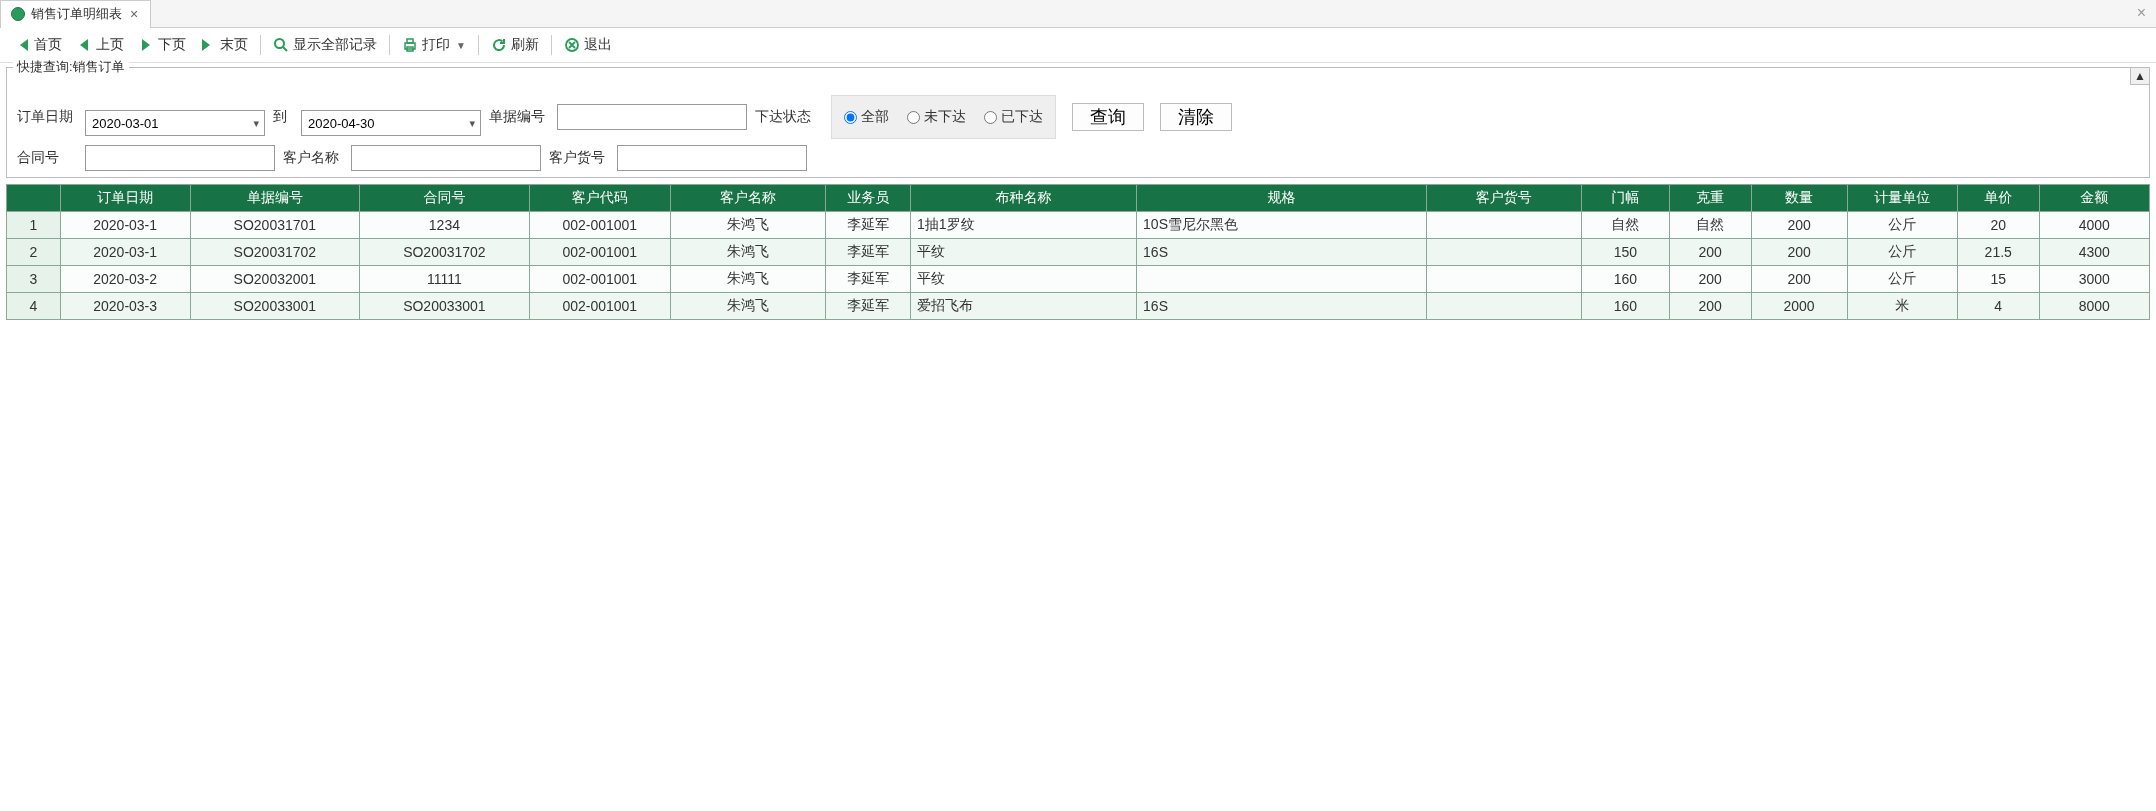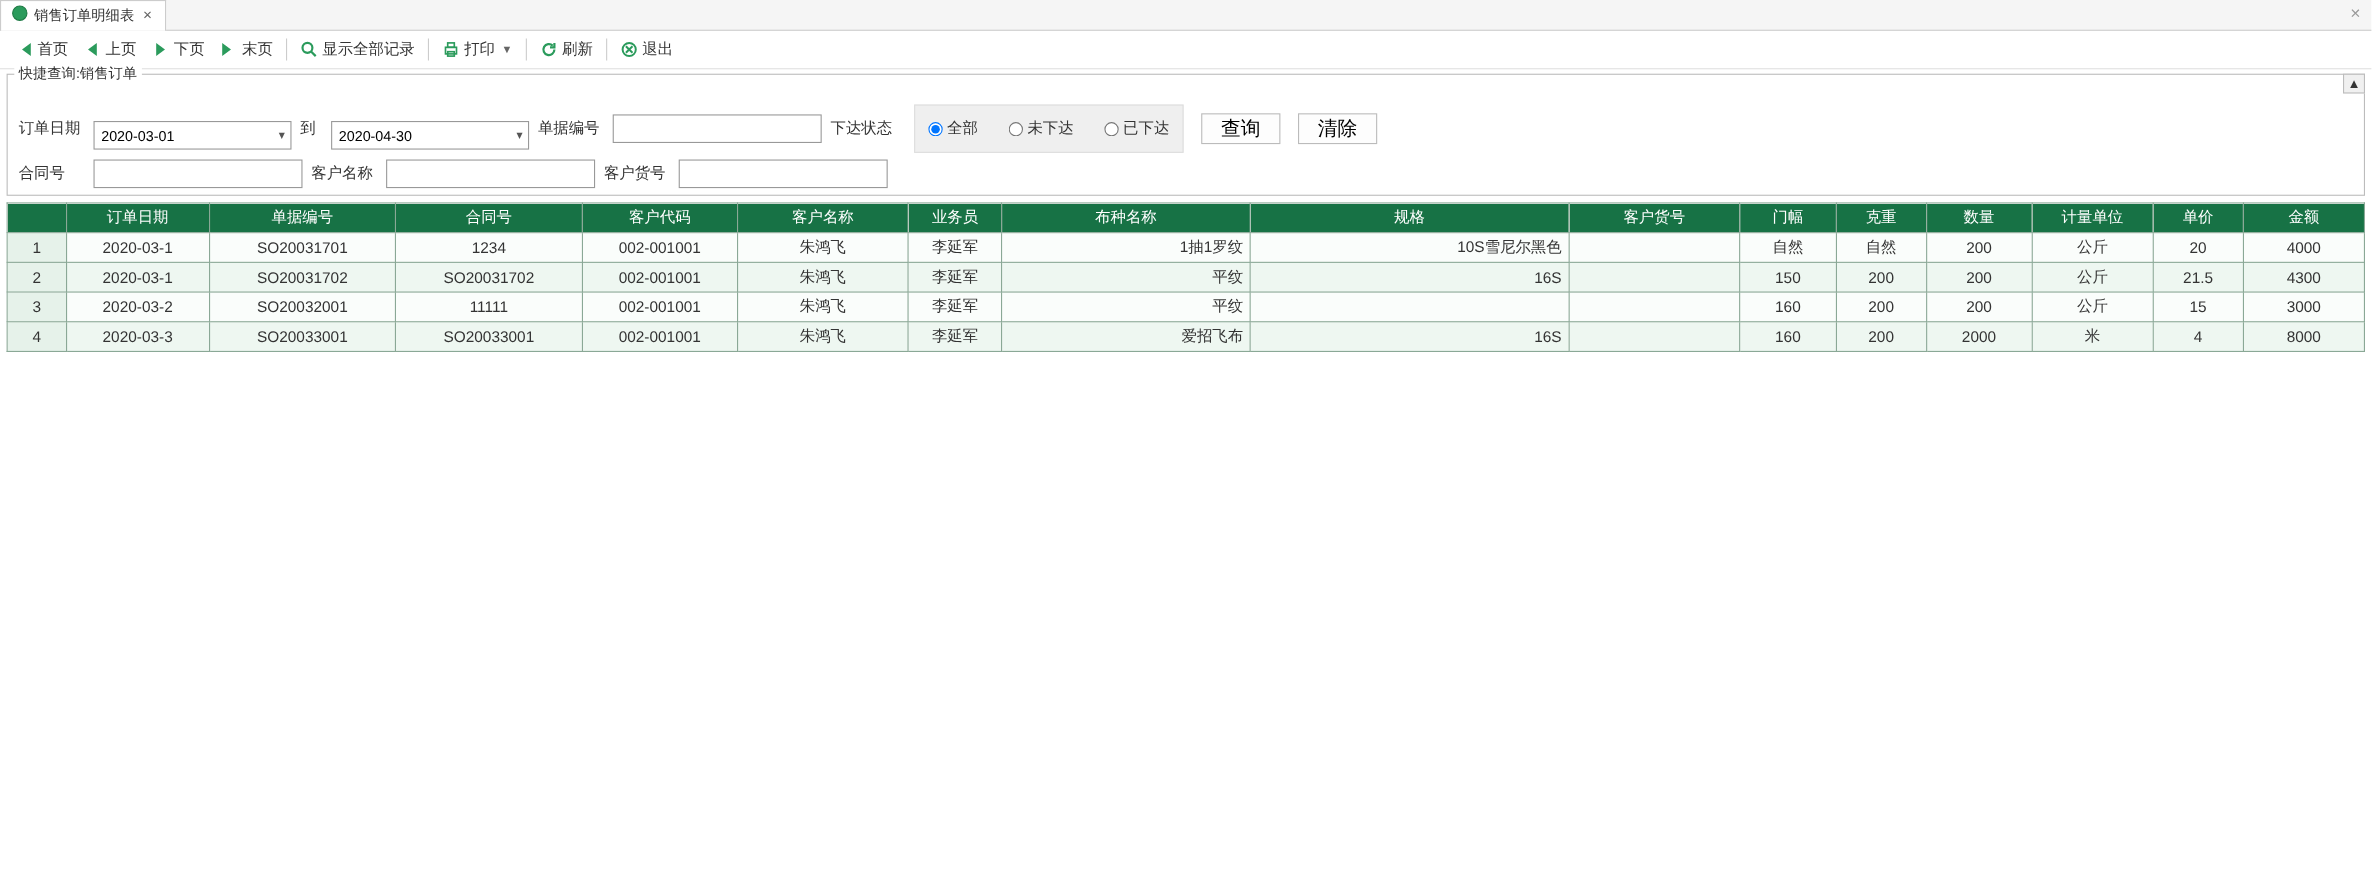"销售订单明细表" .tab { align-items: none -> center }
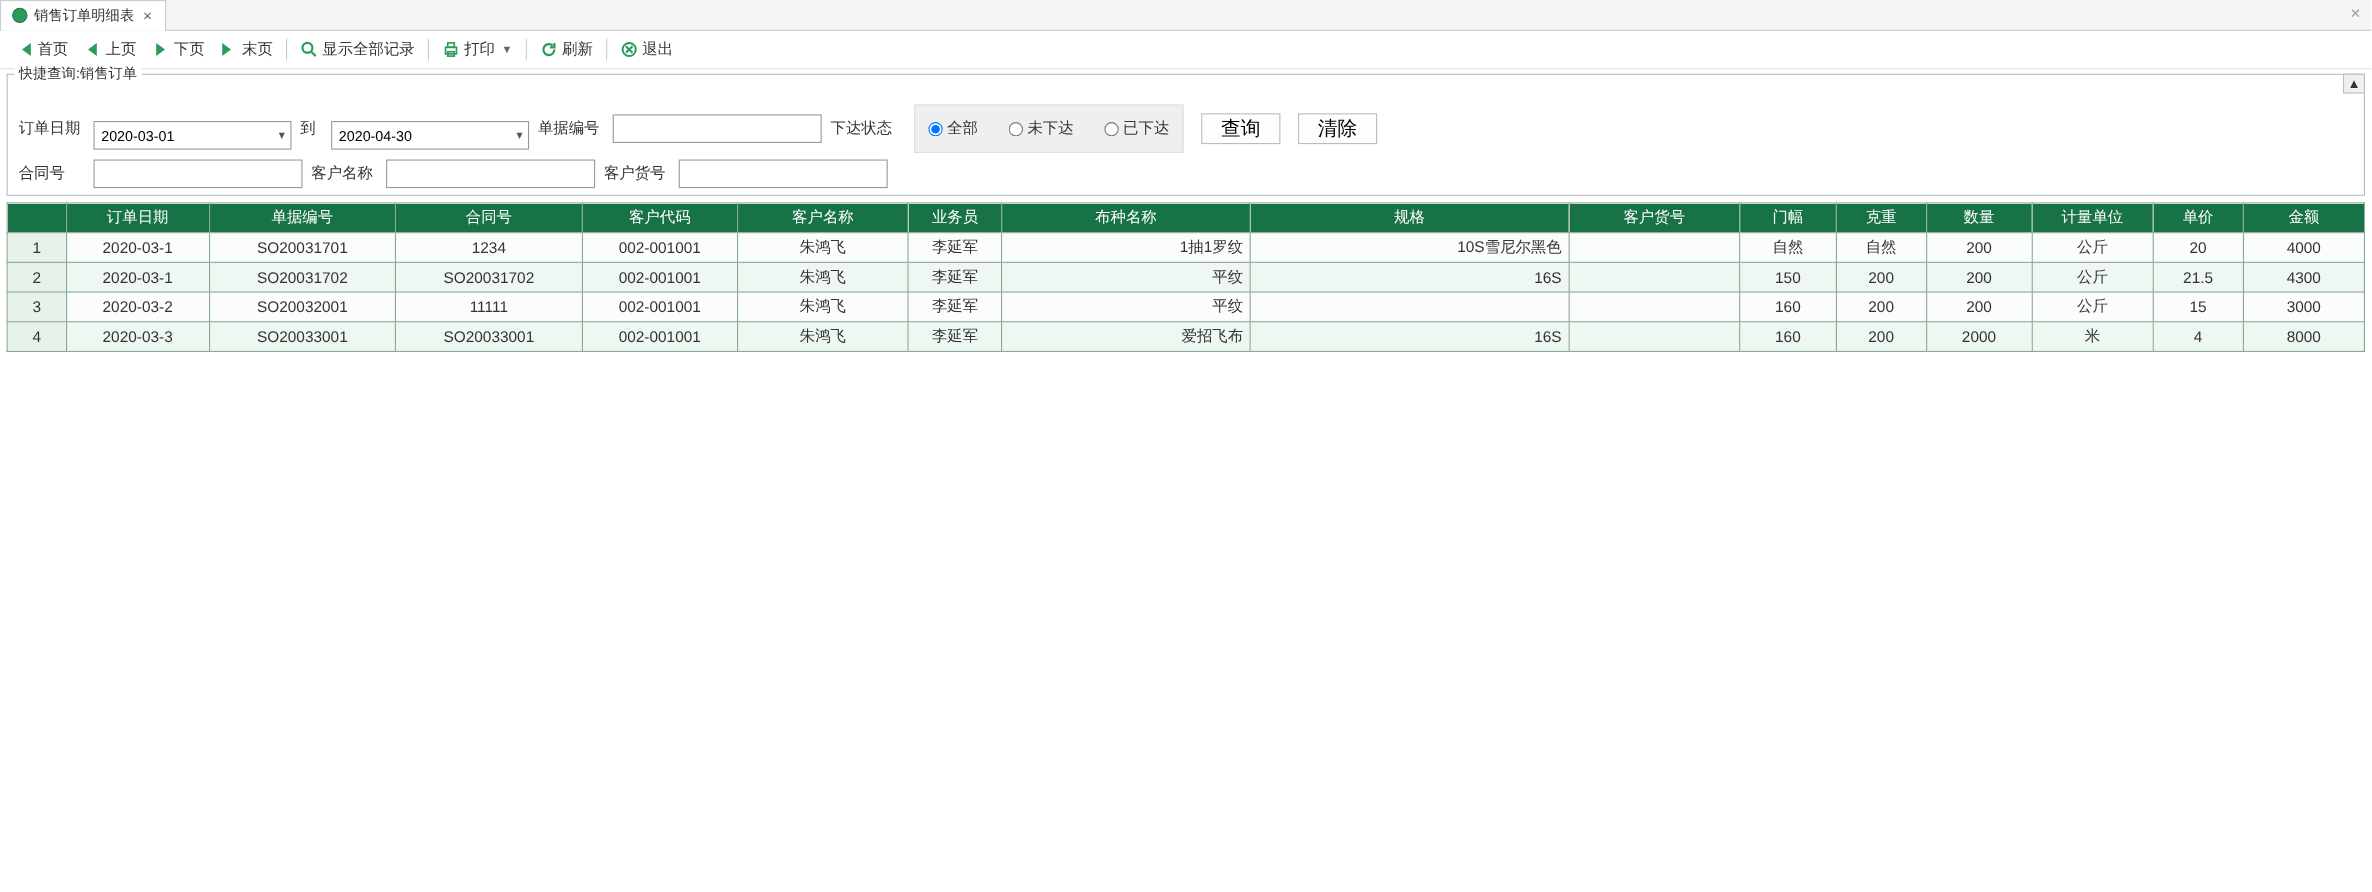"全部" .status-group { gap: 28px -> 18px }
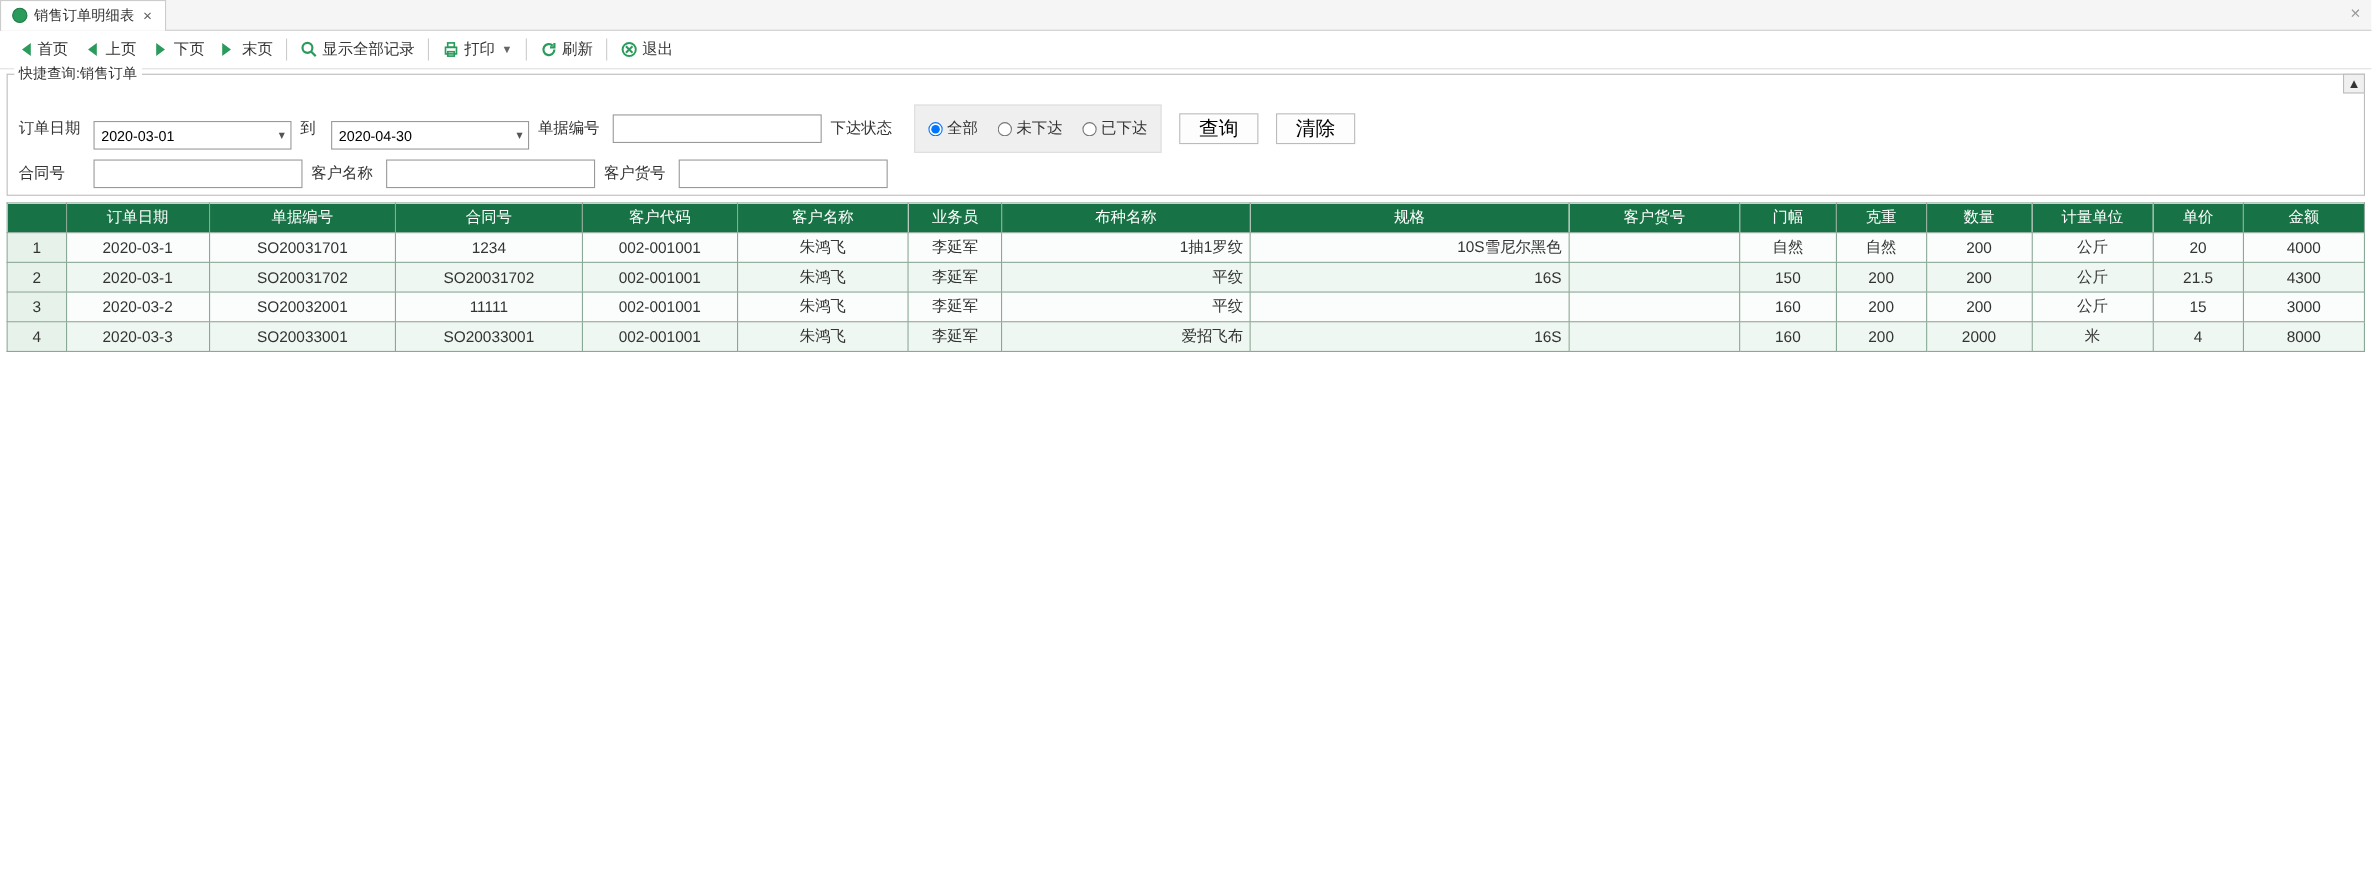"1抽1罗纹" .c-left { text-align: right -> left }
